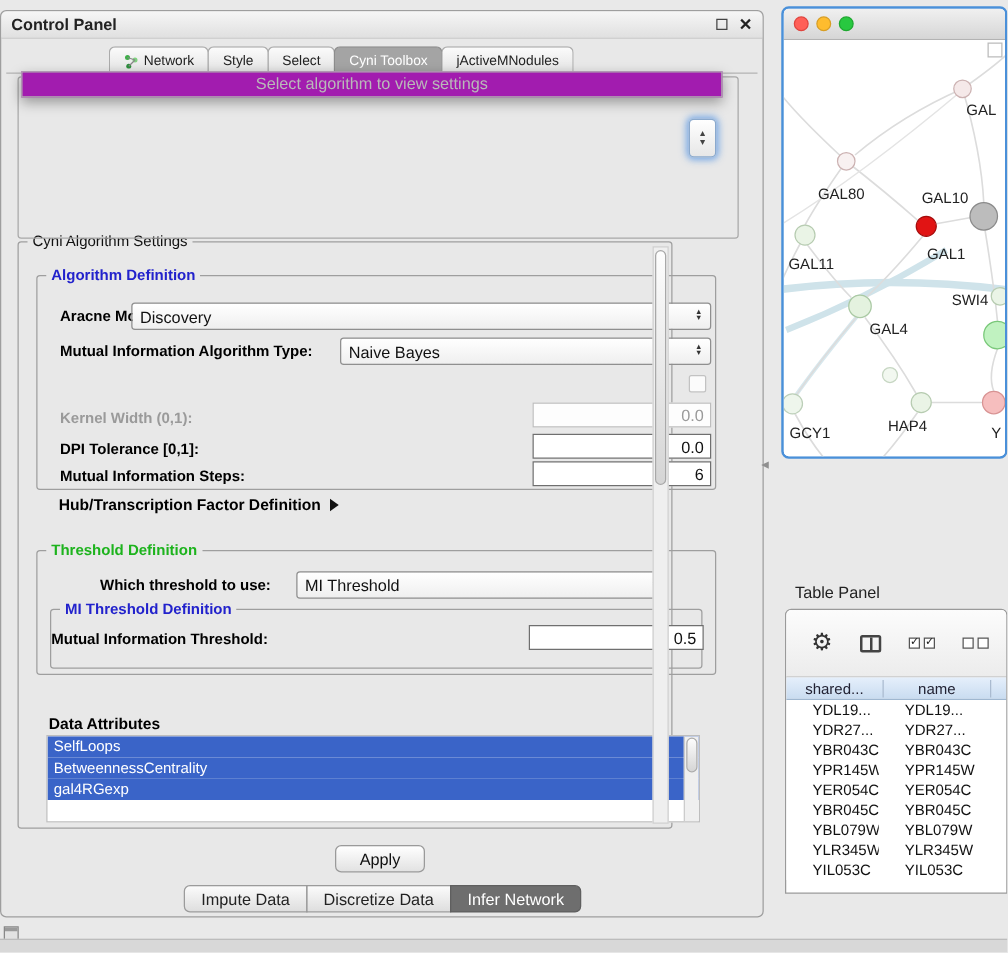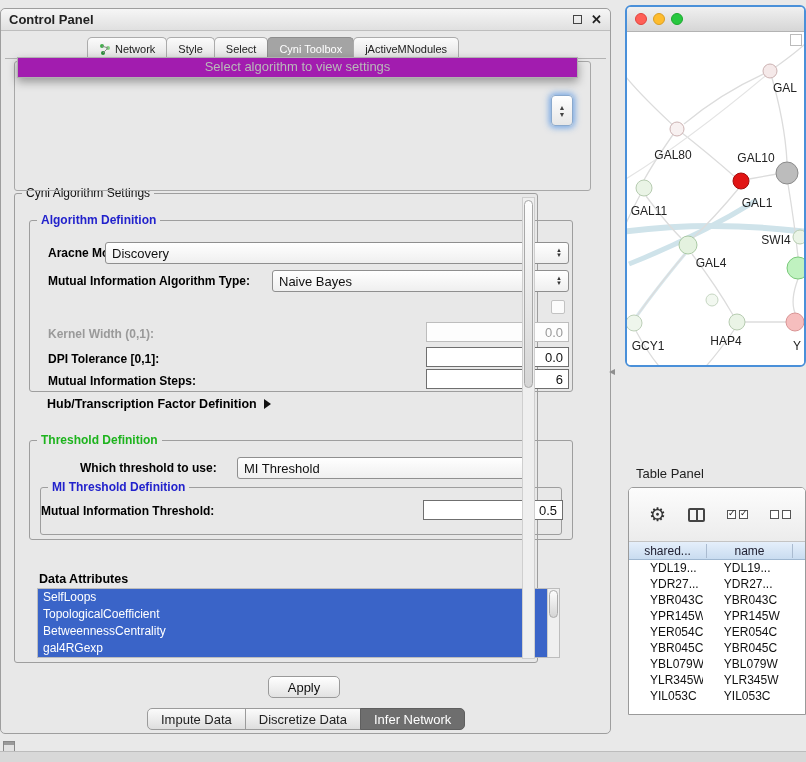"TopologicalCoefficient" div.attr-item { html: <div>TopologicalCoefficient</div> -> none }
